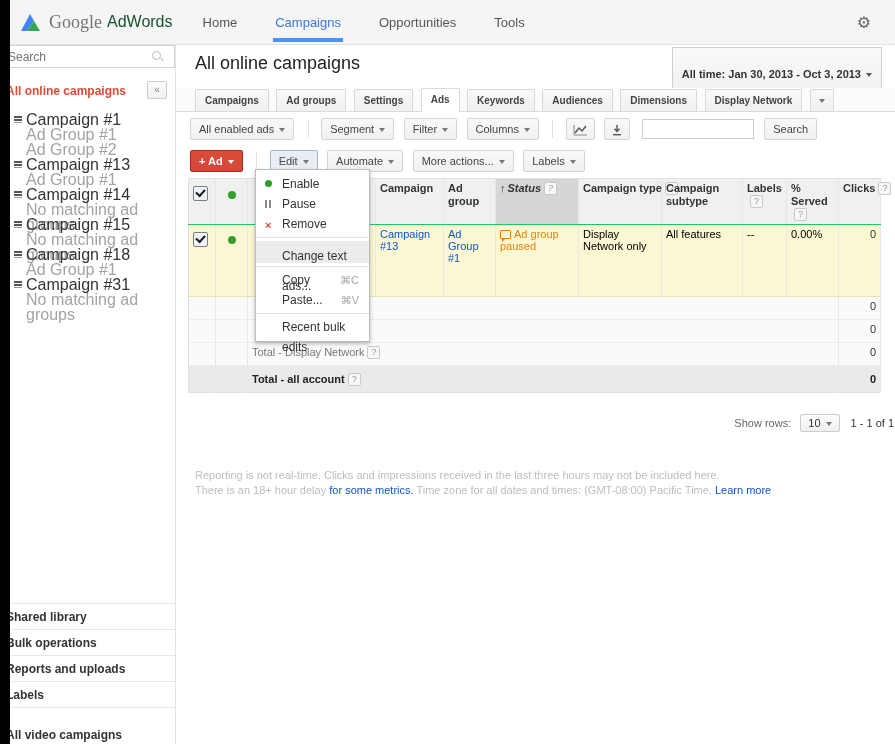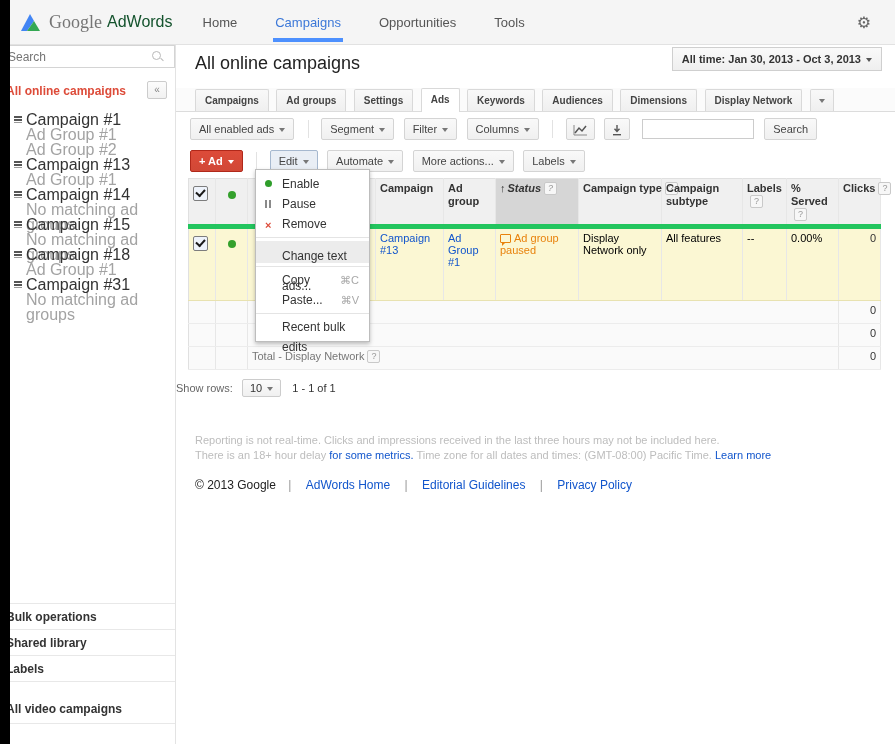"All time: Jan 30, 2013" .date-btn { padding: 0 9px -> 15px 9px }
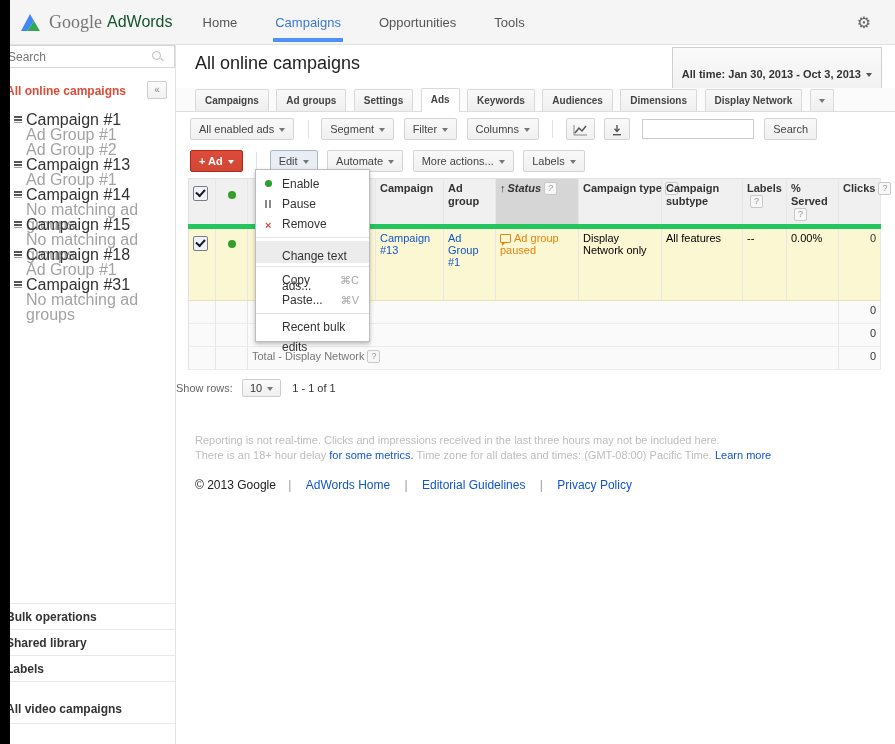"Campaign" .grid thead th { border-bottom: 5px solid #22c55e -> 1px solid #22c55e }
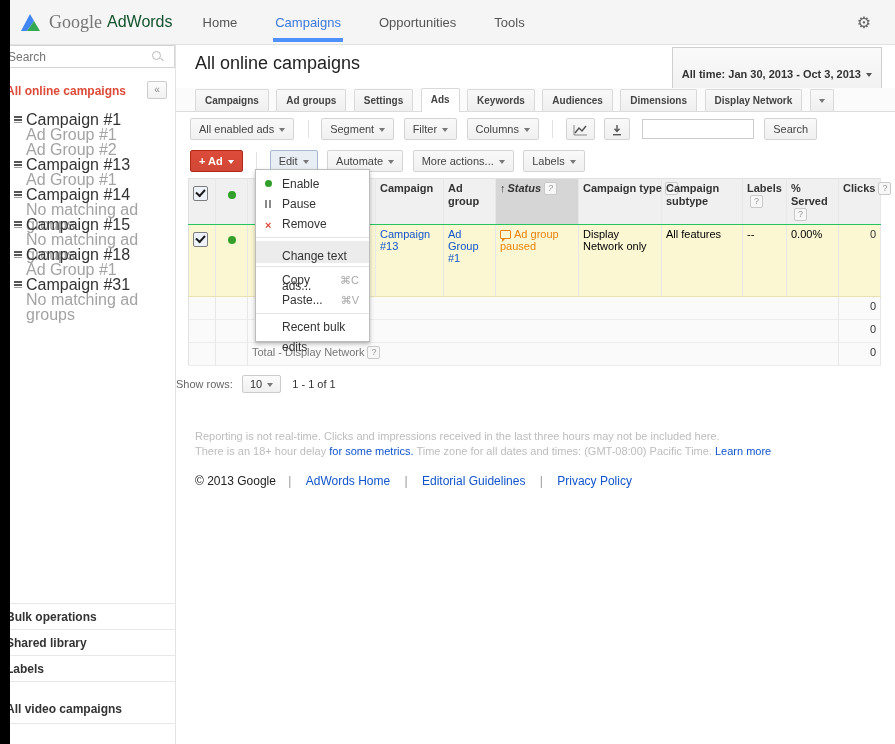"Total - all account ?" tr.row-grand { html: none -> <tr> <td></td> <td></td> <td><span>Total - all account</span><span>?</span></td> <td><span>0</span></td> </tr> }
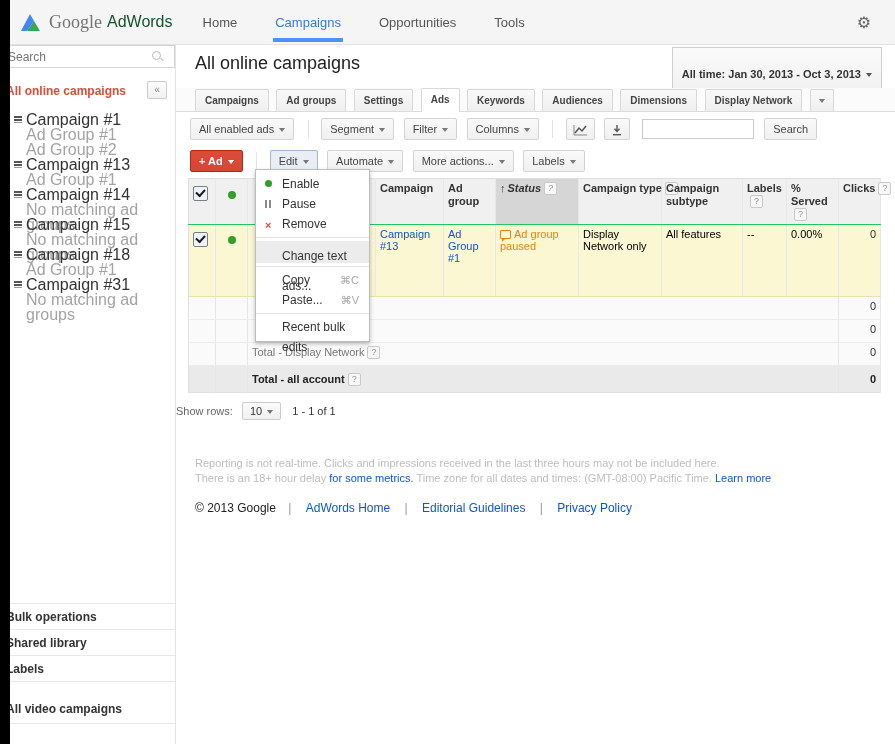"Show rows: 10 1 -" .pagination { margin-top: 9px -> 21px; text-align: none -> right }
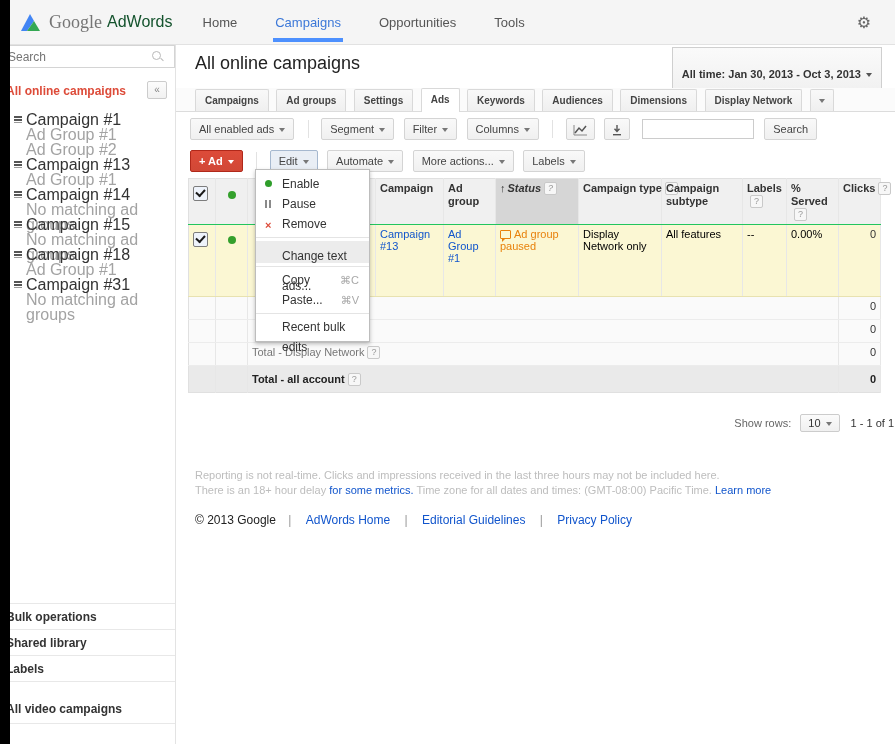"© 2013 Google | AdWords" div.copyright { html: <div> <span>© 2013 Google</span> <span>|</span> <span>AdWords Home</span> <span>|</span> <span>Editorial Guidelines</span> <span>|</span> <span>Privacy Policy</span> </div> -> none }
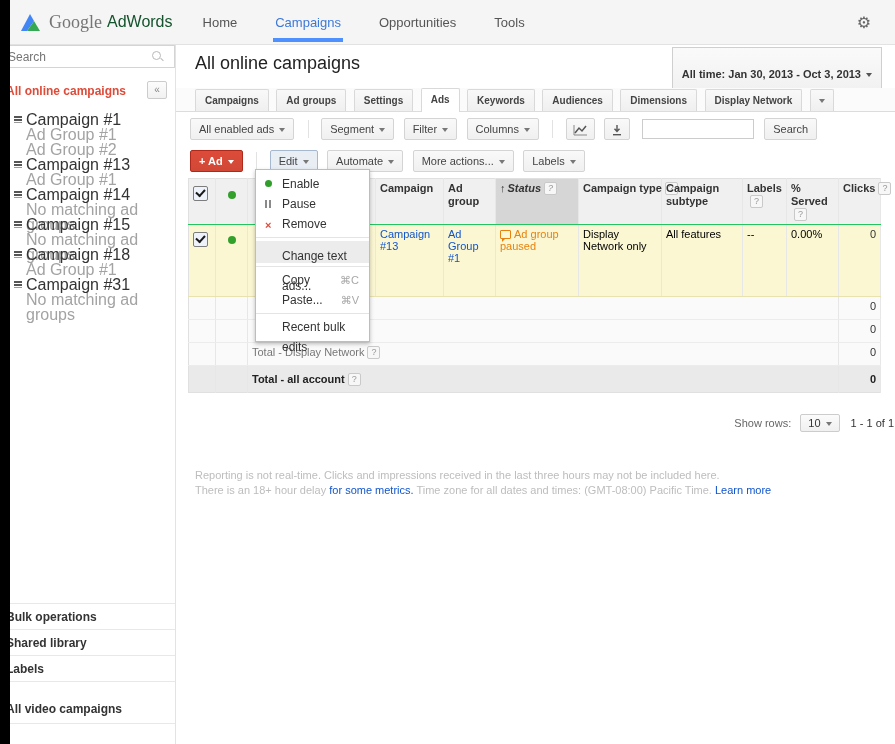"Bulk operations" div.sb-item { order: before "Shared library" -> after "Shared library" }
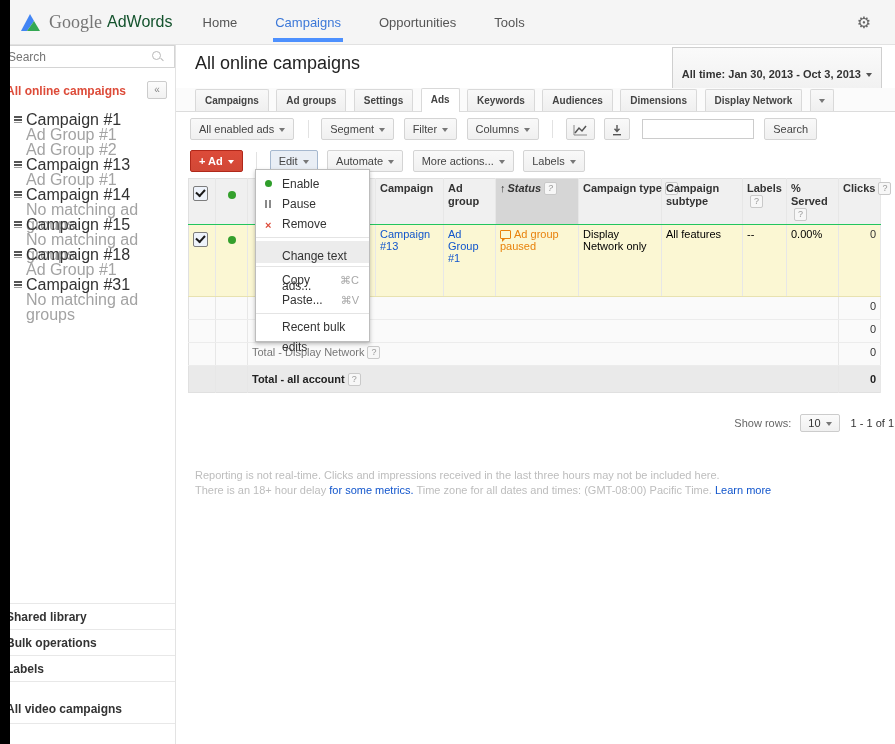"Reports and uploads" div.sb-item { html: none -> <div>Reports and uploads</div> }
